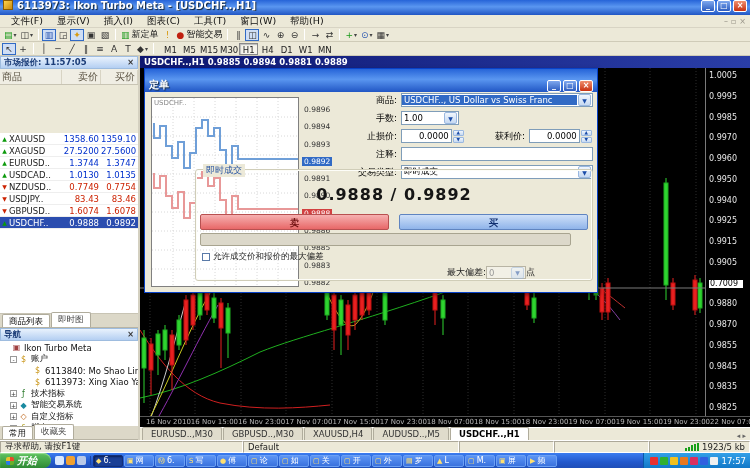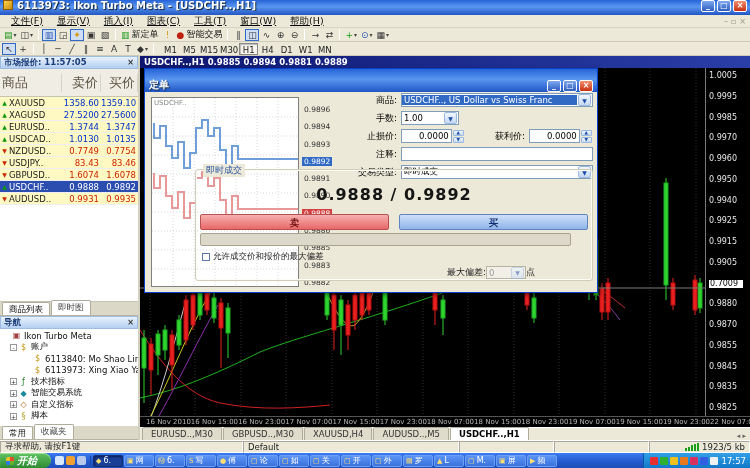"文件(F)" .menubar-items { text-decoration: underline -> none }
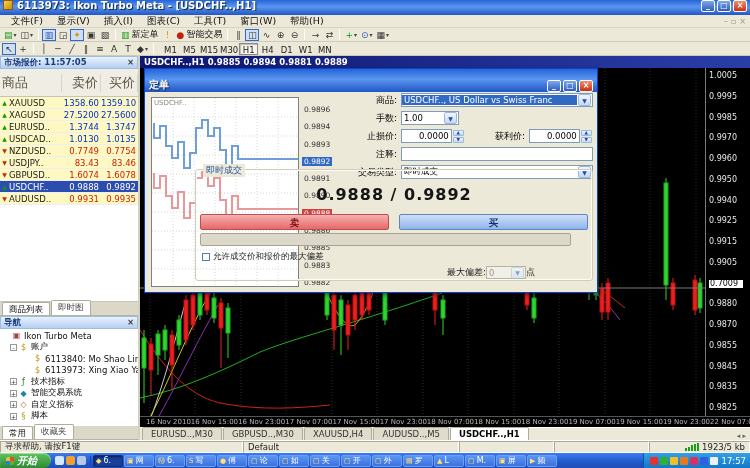"商品" .mw-colhdr { font-size: 13px -> 10px; height: 28px -> 16px }
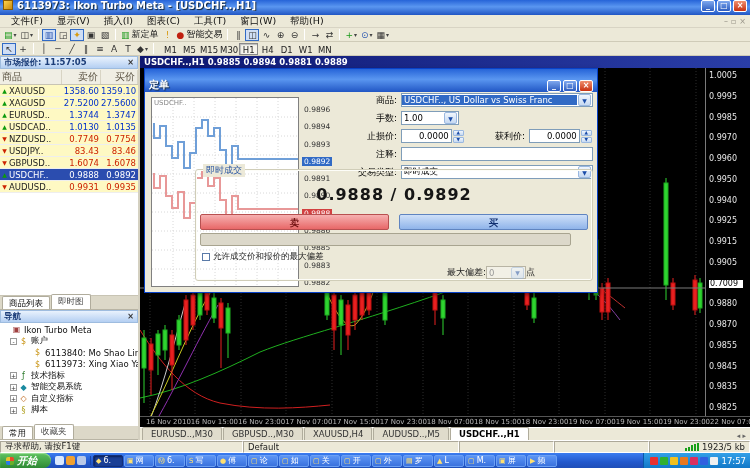"XAUUSD" .mw-table { background: #fef9c3 -> #ffffff; margin-top: none -> 48px }
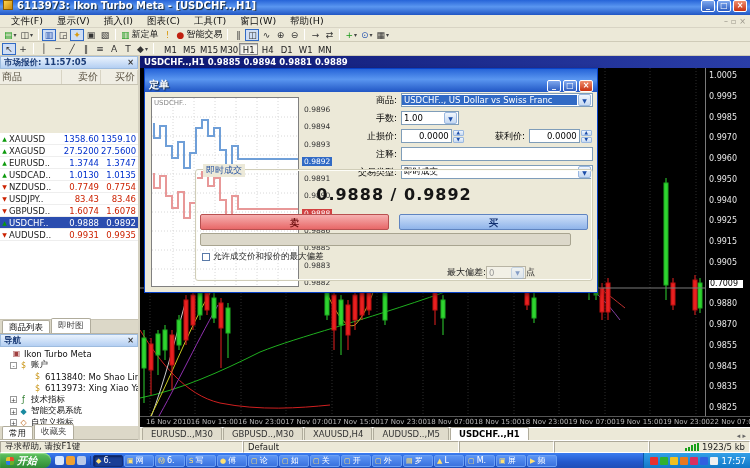"AUDUSD.." div.mw-row { html: <div> <span>▼</span> <span>AUDUSD..</span> <span>0.9931</span> <span>0.9935</span> </div> -> none }
